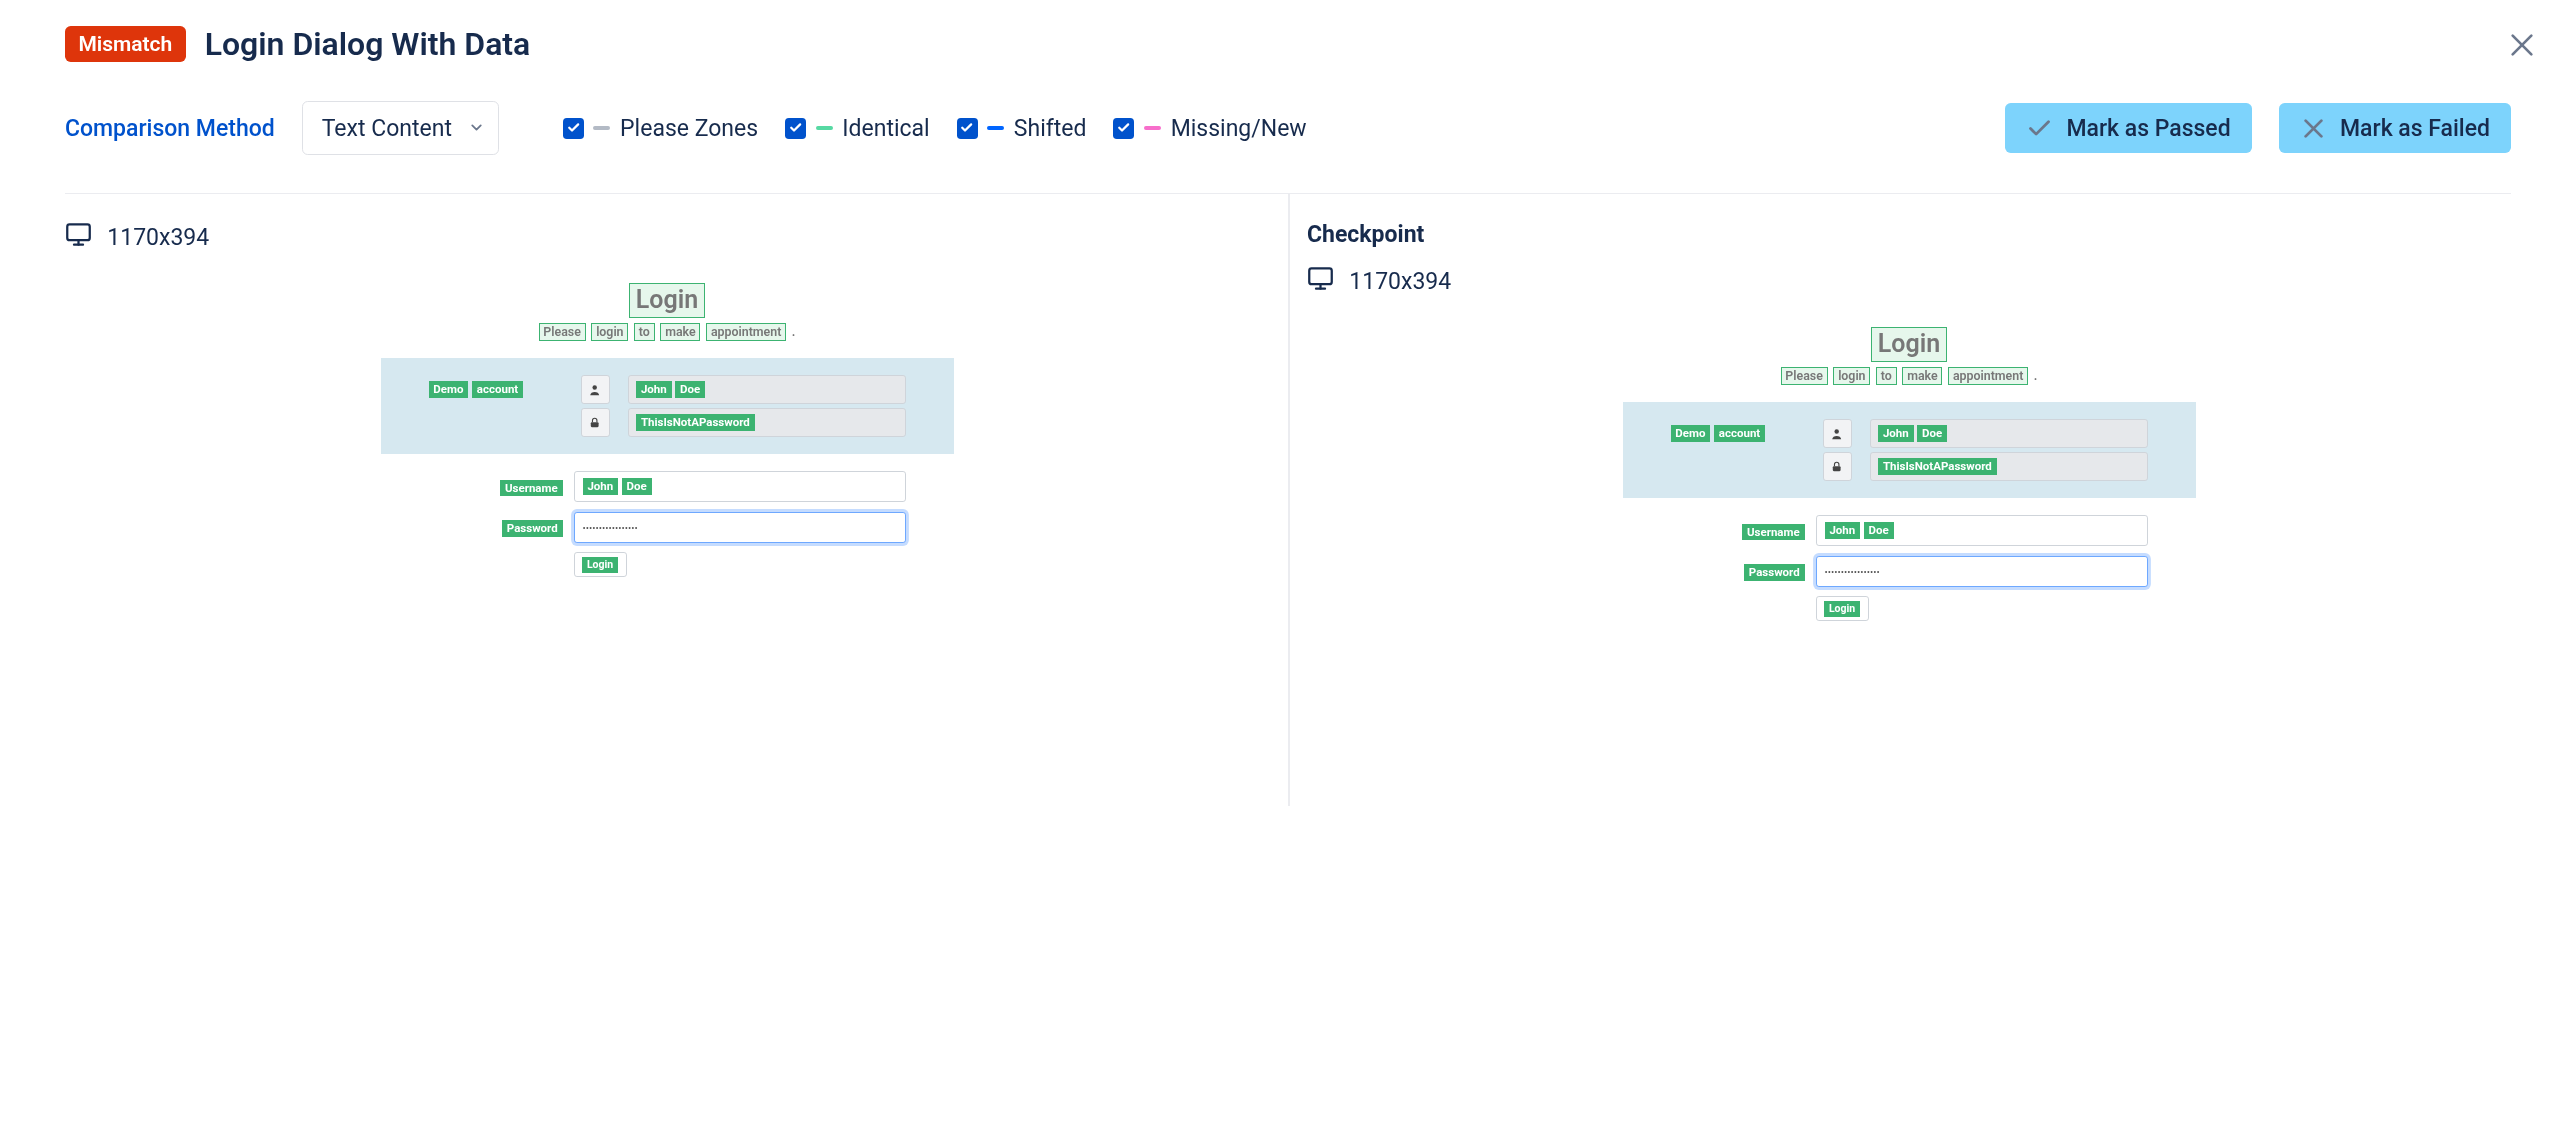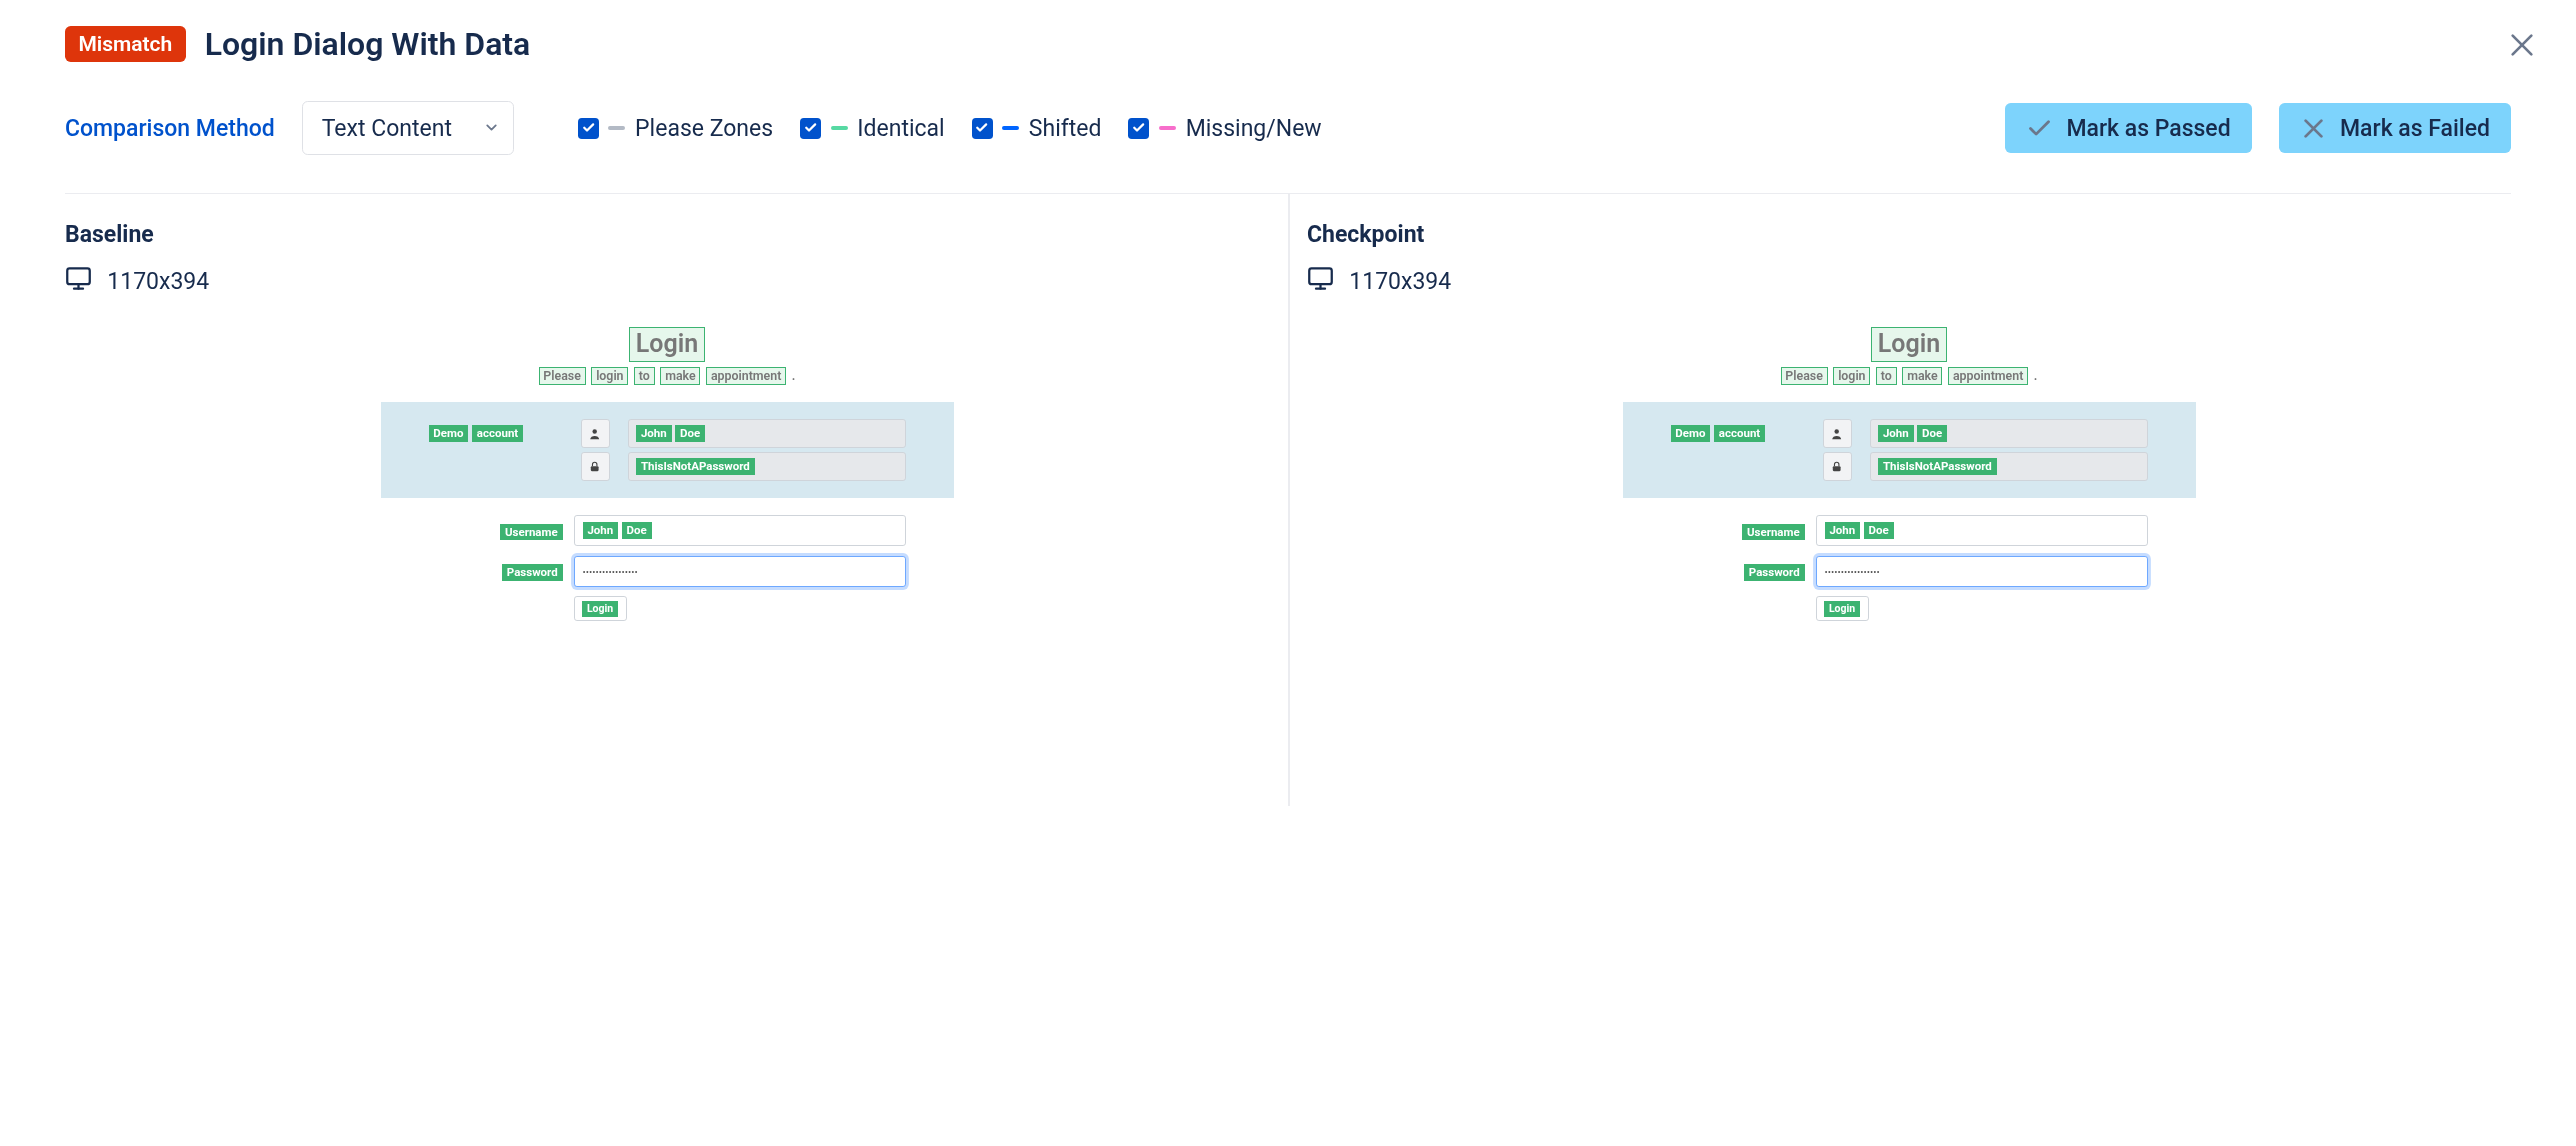"Text Content" .cmp-select { gap: 31px -> 16px }
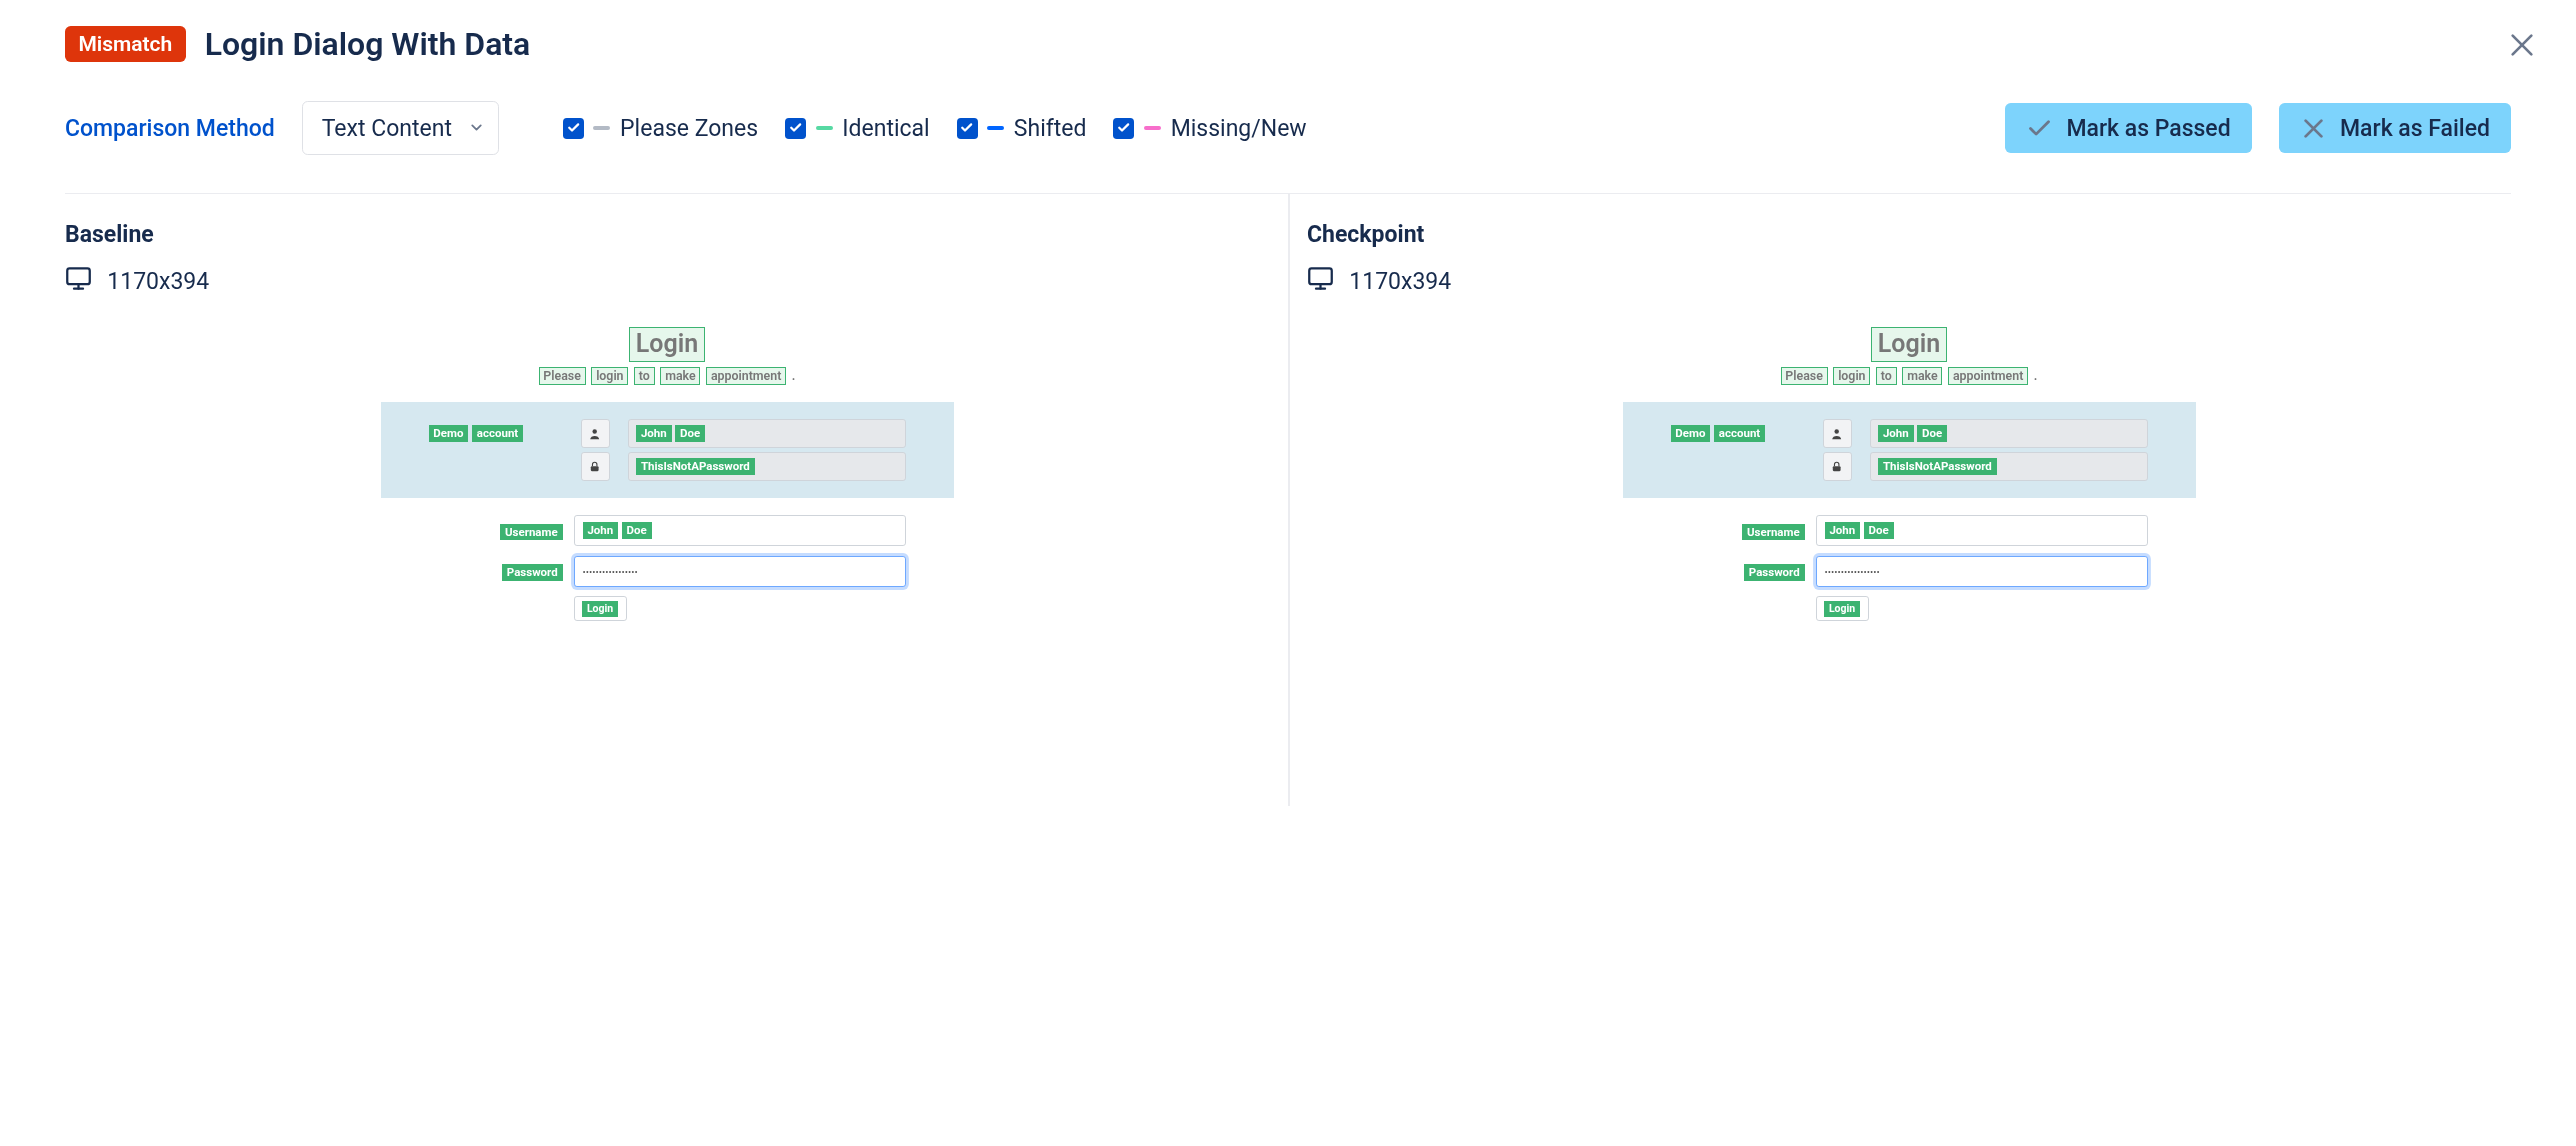"Baseline" div.pane-title { html: <div>Baseline</div> -> none }
